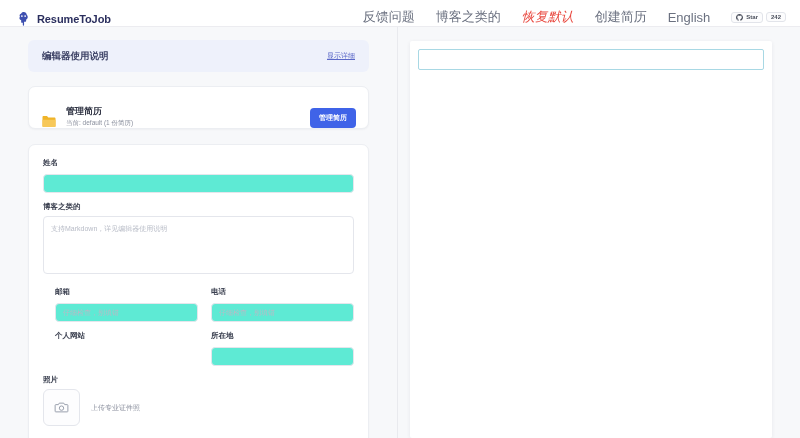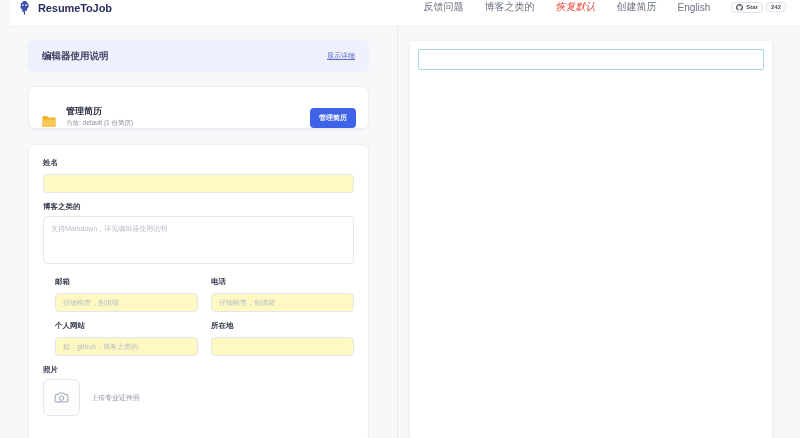"ResumeToJob" .header { align-items: flex-start -> flex-end; margin-left: 10px -> none; padding: 0 14px 0 7px -> 0 14px 0 16px }
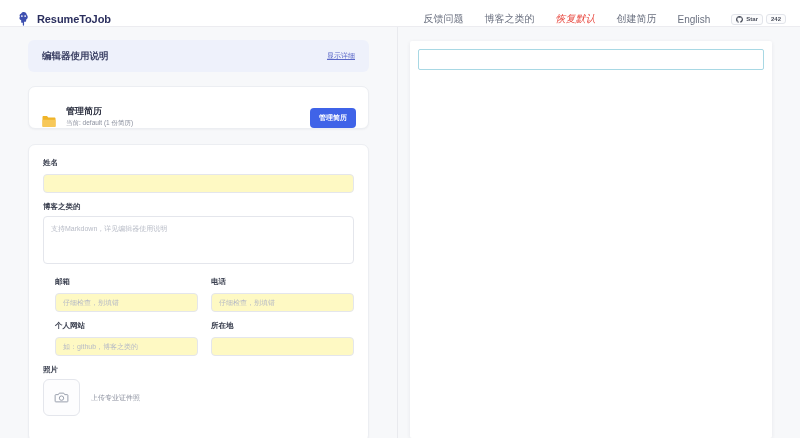"反馈问题" .nav-item { font-size: 10px -> 13px }
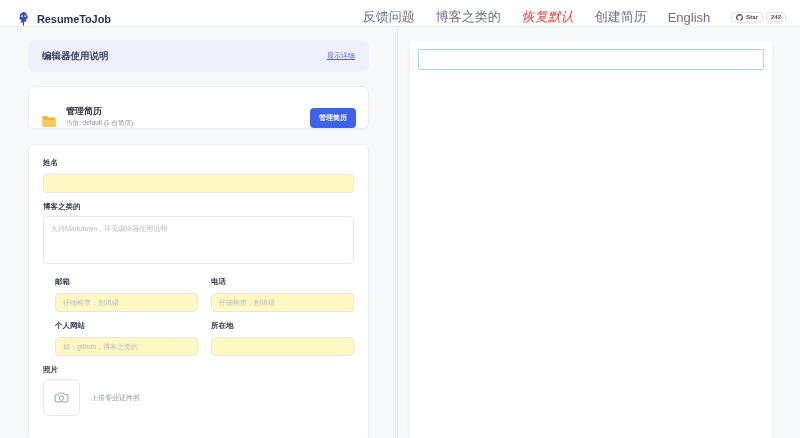"支持Markdown，详见编辑器使用说明" .textarea { height: 48px -> 58px }
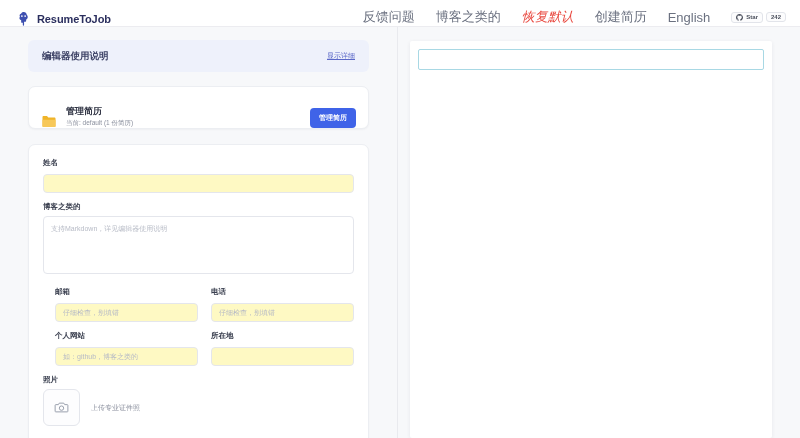"仔细检查，别填错" .input { background: #fef9c3 -> #5eead4 }
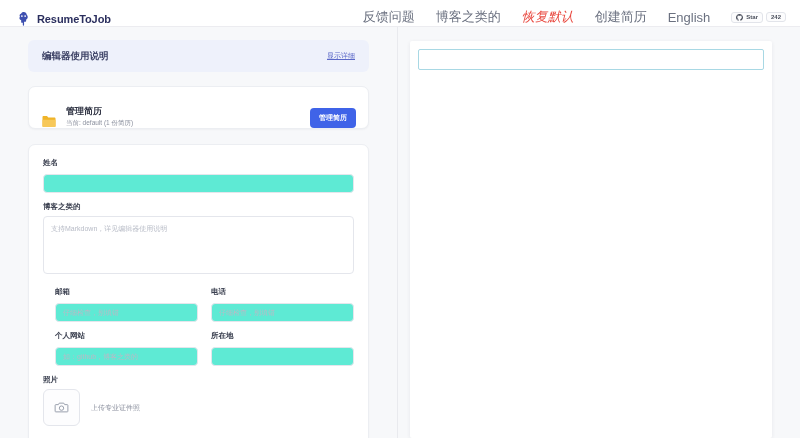"如：github，博客之类的" input.input { html: <input> -> none }
